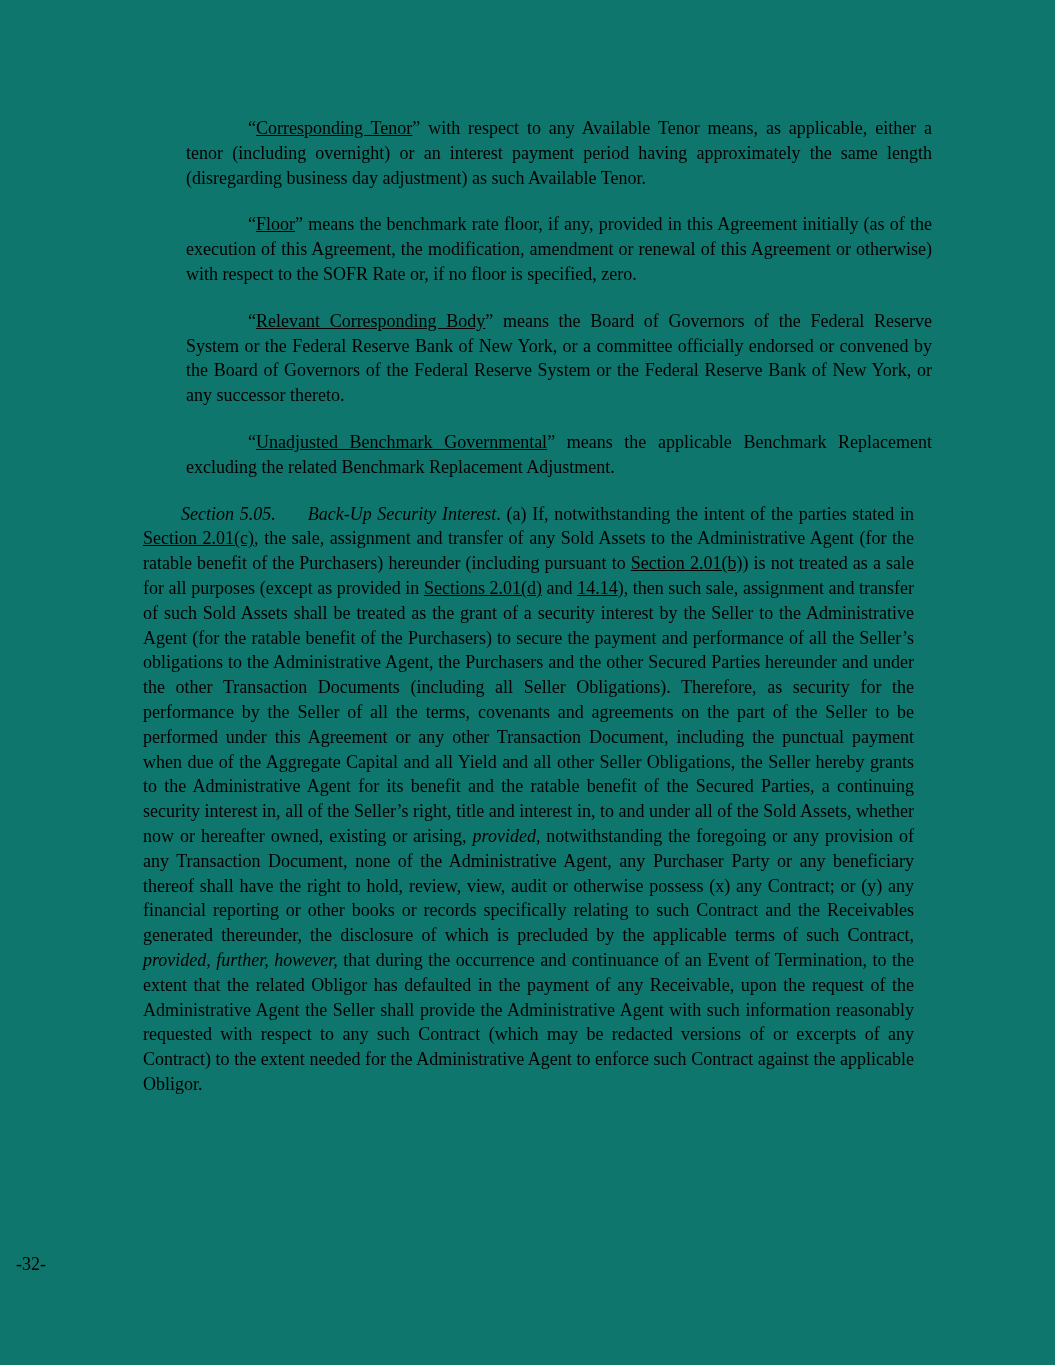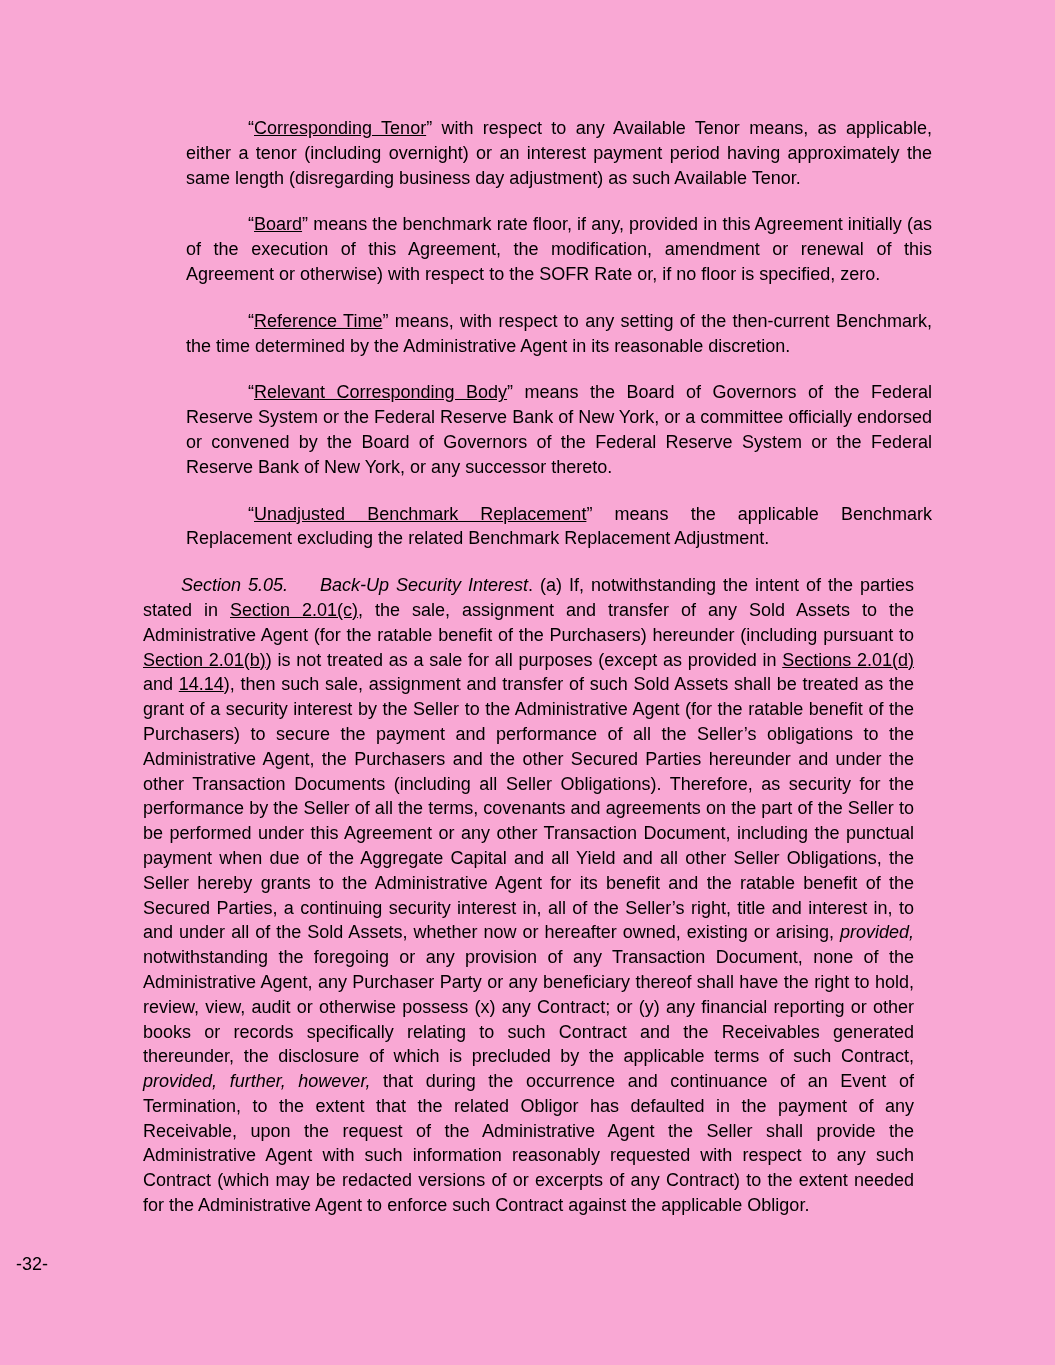"“Corresponding Tenor” with respect to" .page { background: #f9a8d4 -> #0f766e; font-family: Liberation Sans, sans-serif -> Liberation Serif, serif }
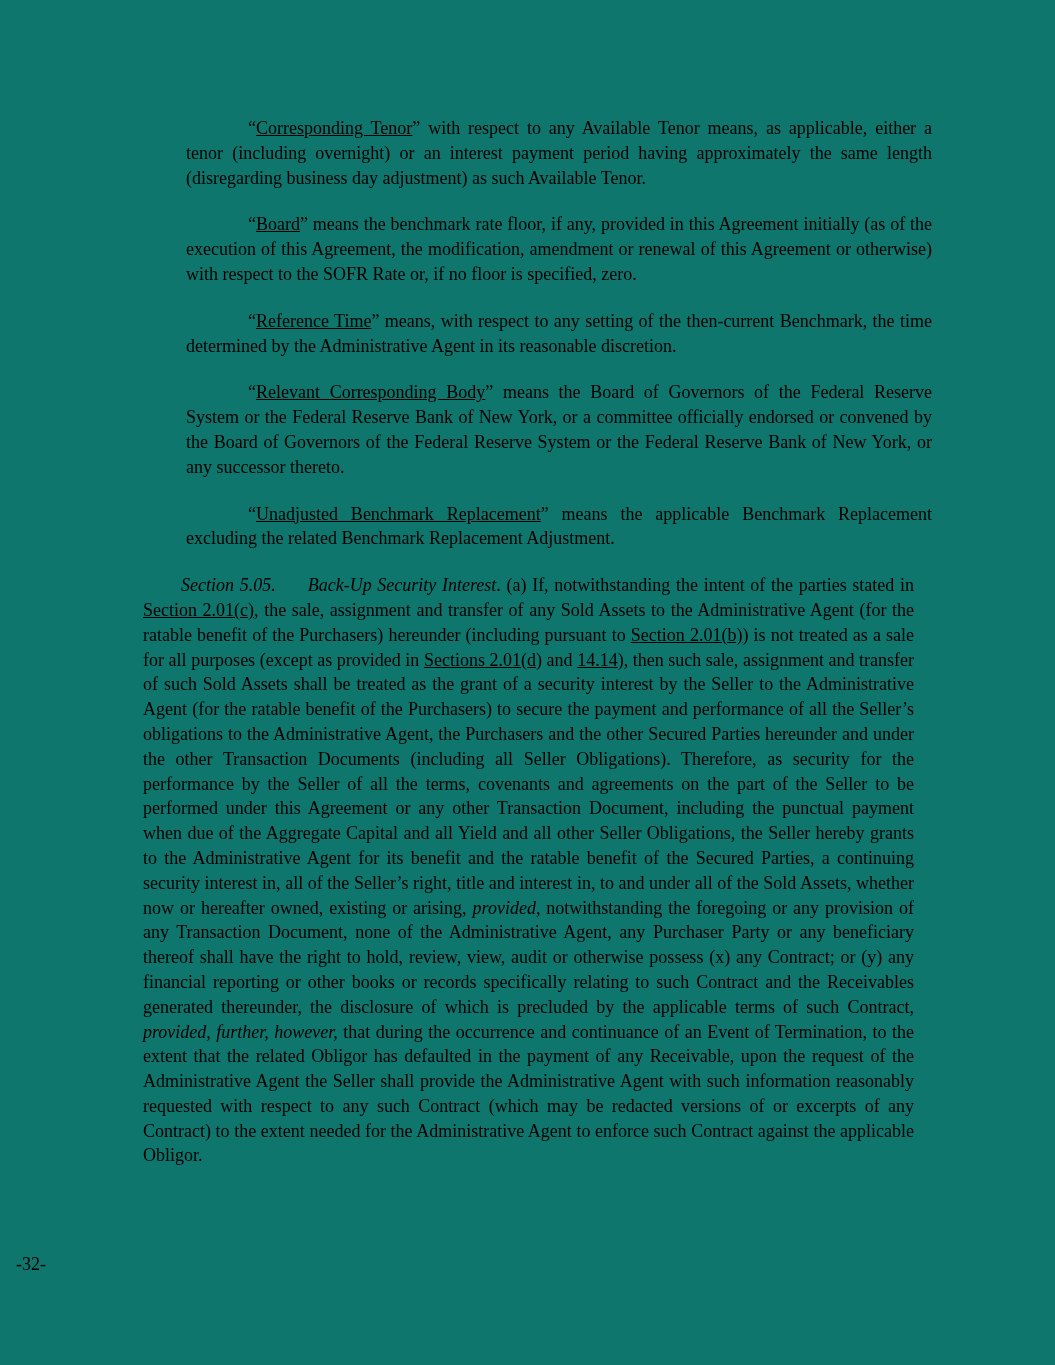"Board" span.u { text: Board -> Floor }
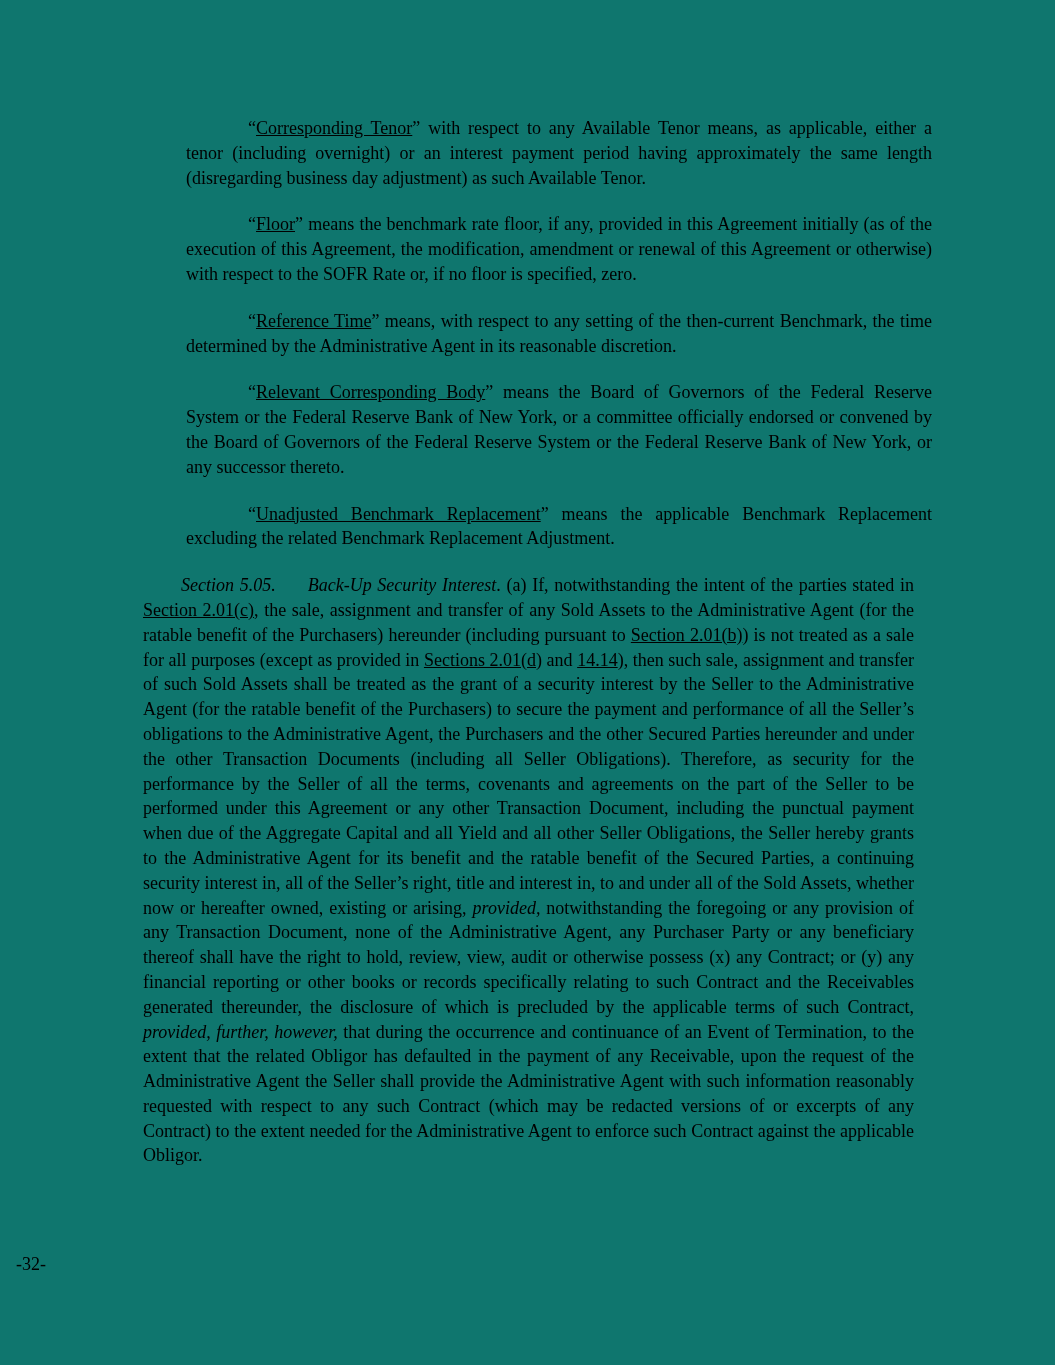"“Reference Time” means, with respect" p.definition { html: <p><span>“</span><span>Reference Time</span><span>” means, with respect to any setting of the then-current Benchmark, the time determined by the Administrative Agent in its reasonable discretion.</span></p> -> none }
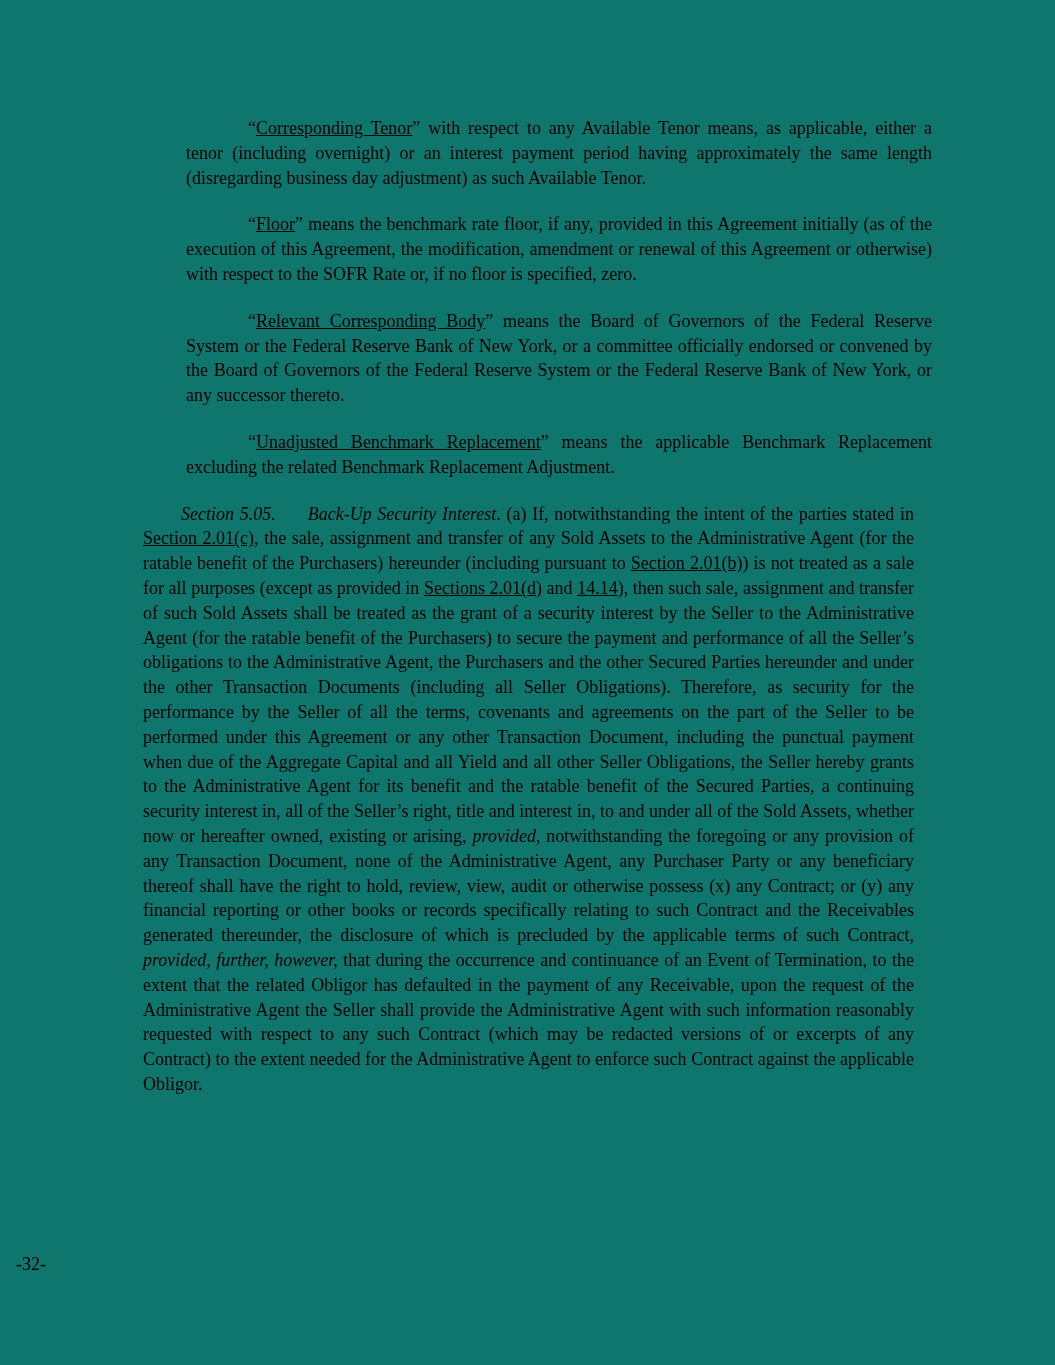"Unadjusted Benchmark Replacement" span.u { text: Replacement -> Governmental }
